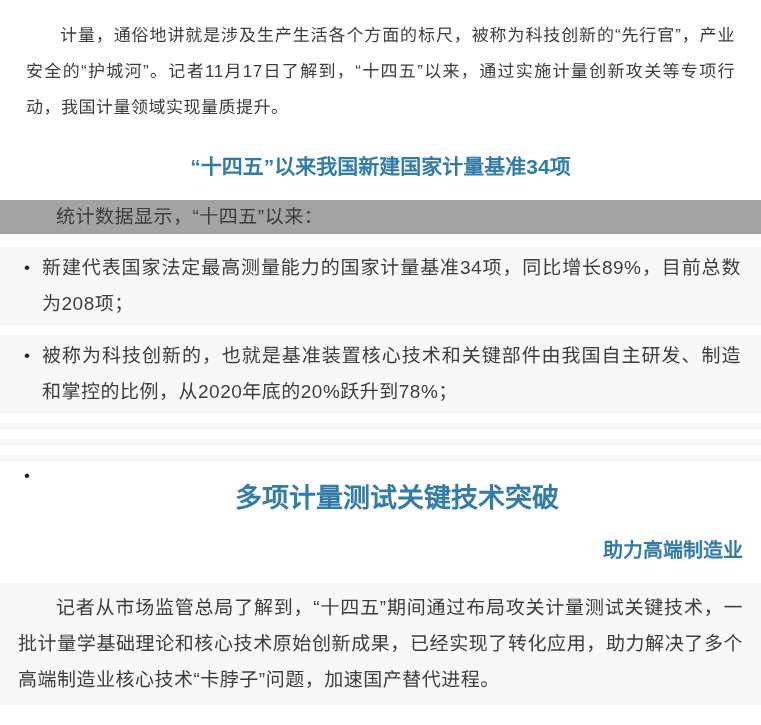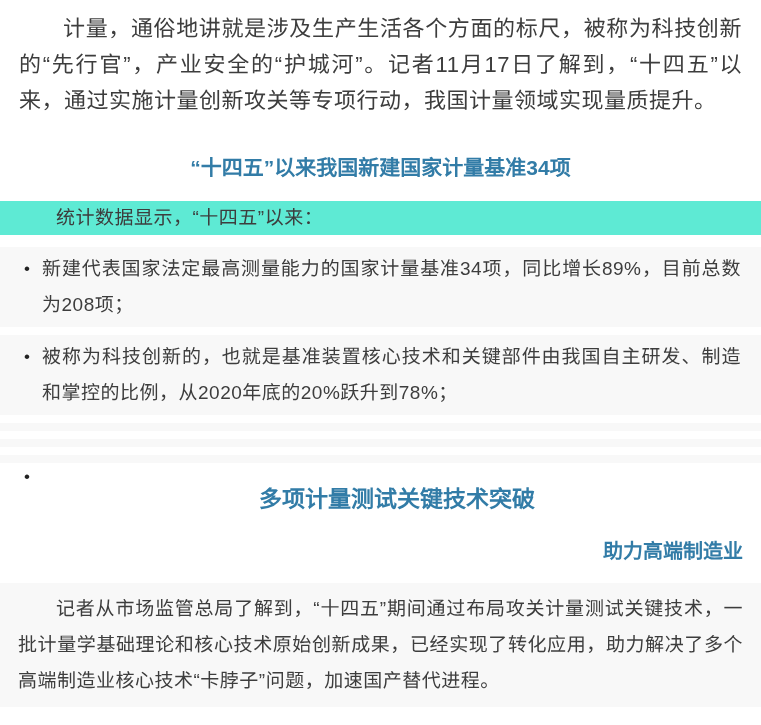"计量，通俗地讲就是涉及生产生活各个方面的标尺，被称为科技创新的“先行官”，产业安" .para { font-size: 22px -> 17px; margin: 1px -> 8px }
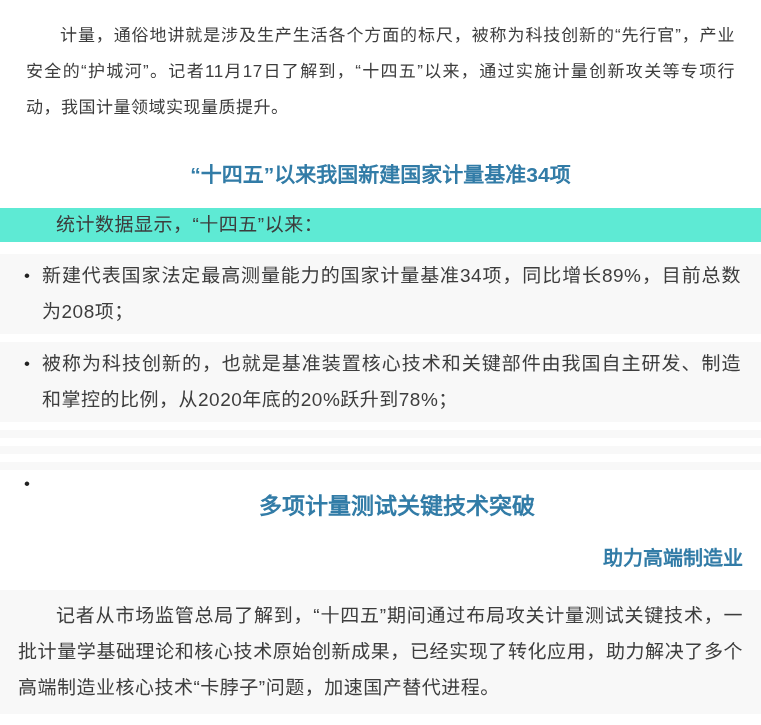"“十四五”以来我国新建国家计量基准34项" h1.section-heading { margin-top: 18px -> 10px }
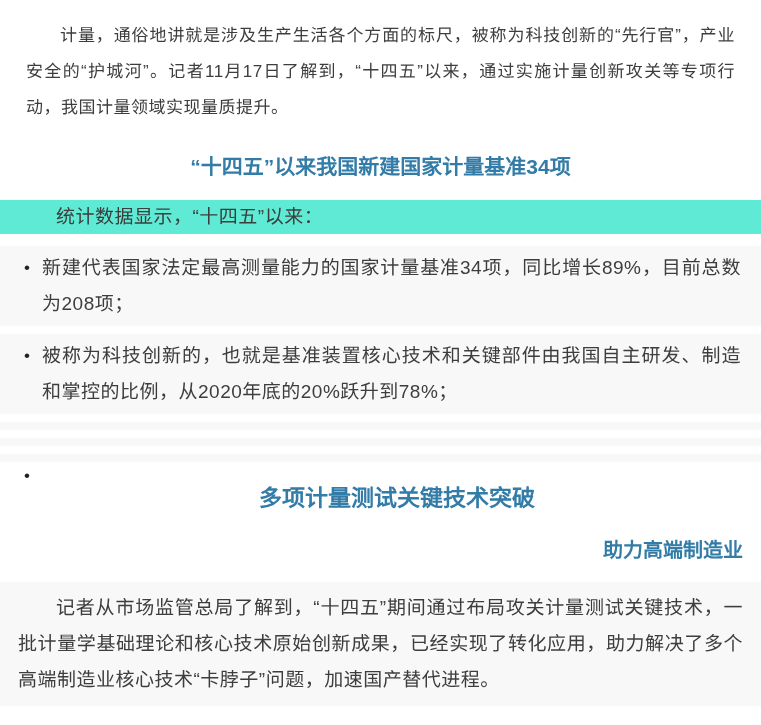"统计数据显示，“十四五”以来：" .lead-band { background: #5eead4 -> #a3a3a3 }
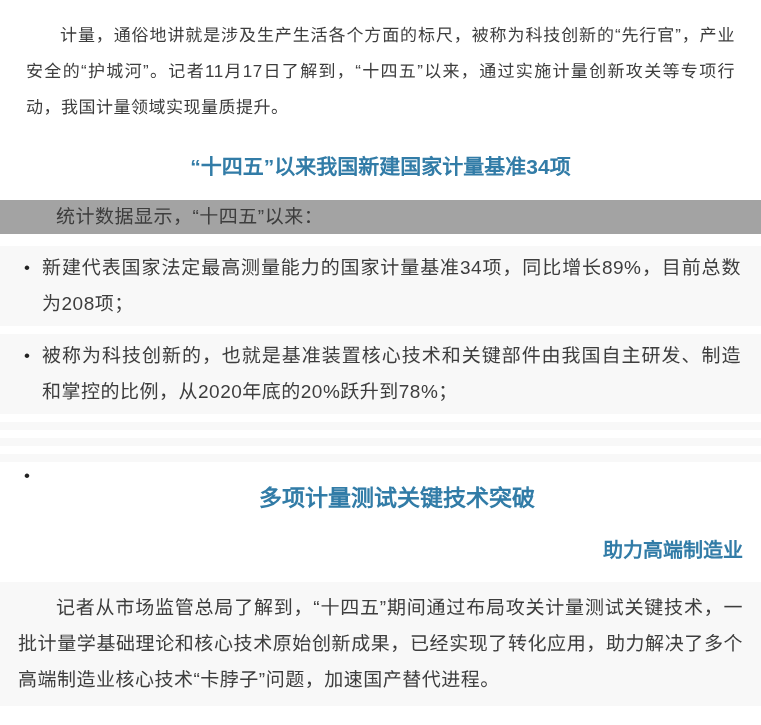"多项计量测试关键技术突破" h2.section-heading.sub1 { font-size: 23px -> 27px }
